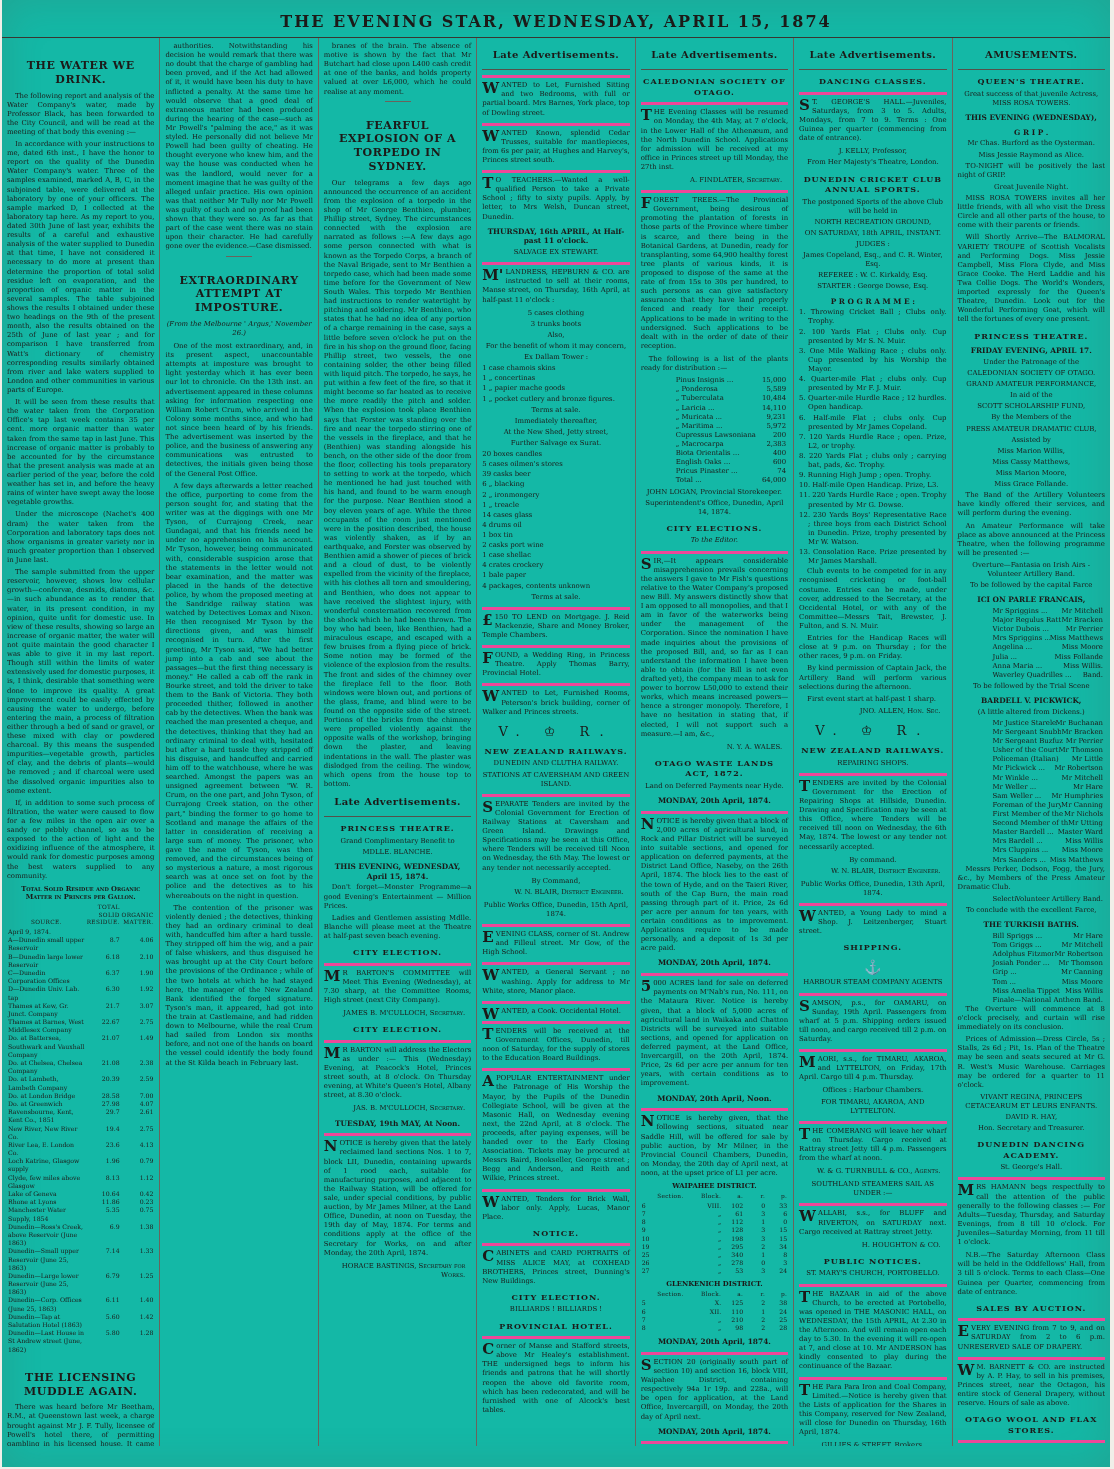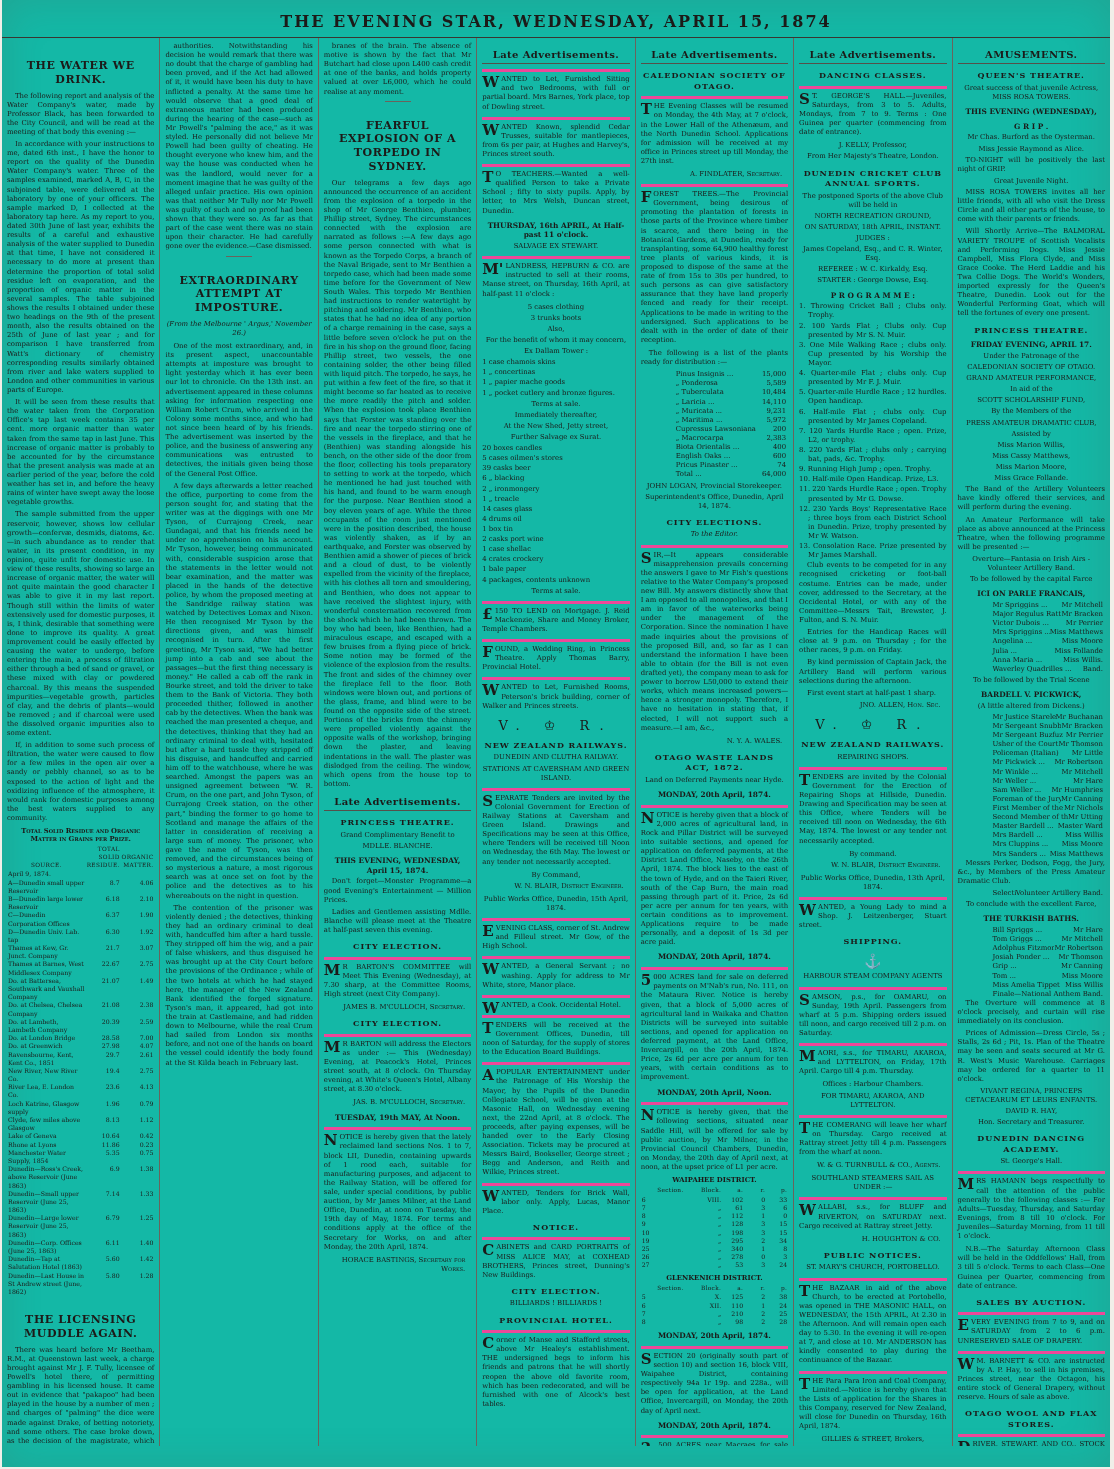"Late Advertisements." .h2 { padding-bottom: 2px -> 8px }
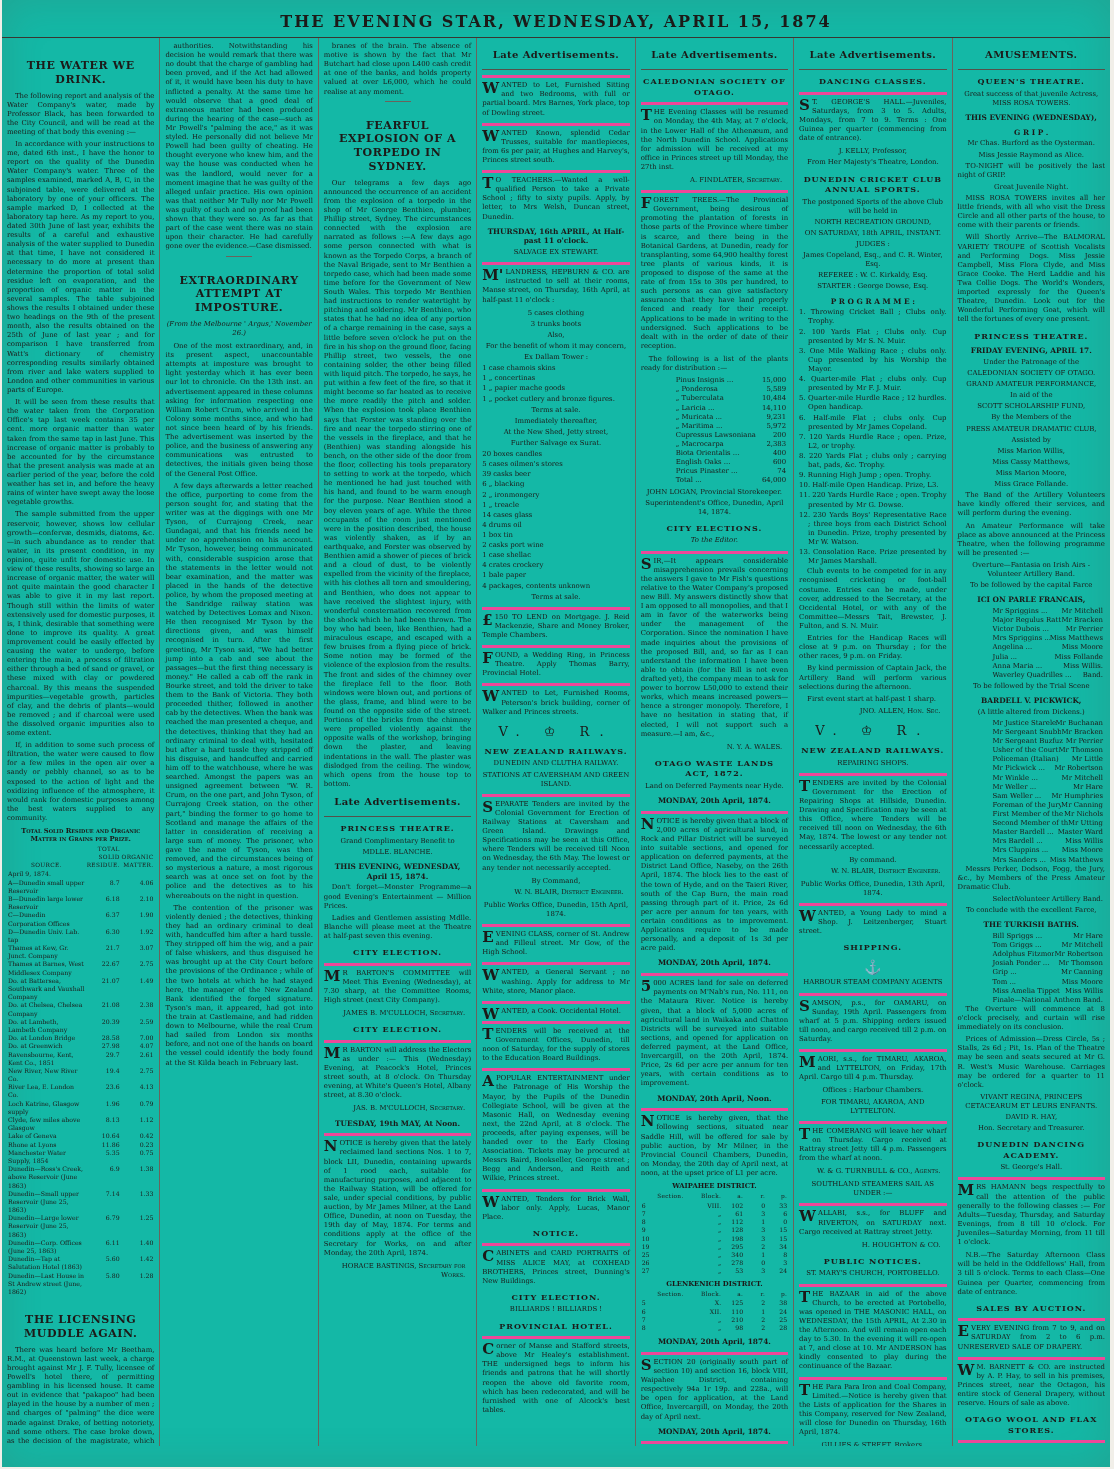"Under the microscope (Nachet's 400" div.ed { html: none -> <div>Under the microscope (Nachet's 400 dram) the water taken from the Corporation and laboratory taps does not show organisms in greater variety nor in much greater proportion than I observed in June last.</div> }
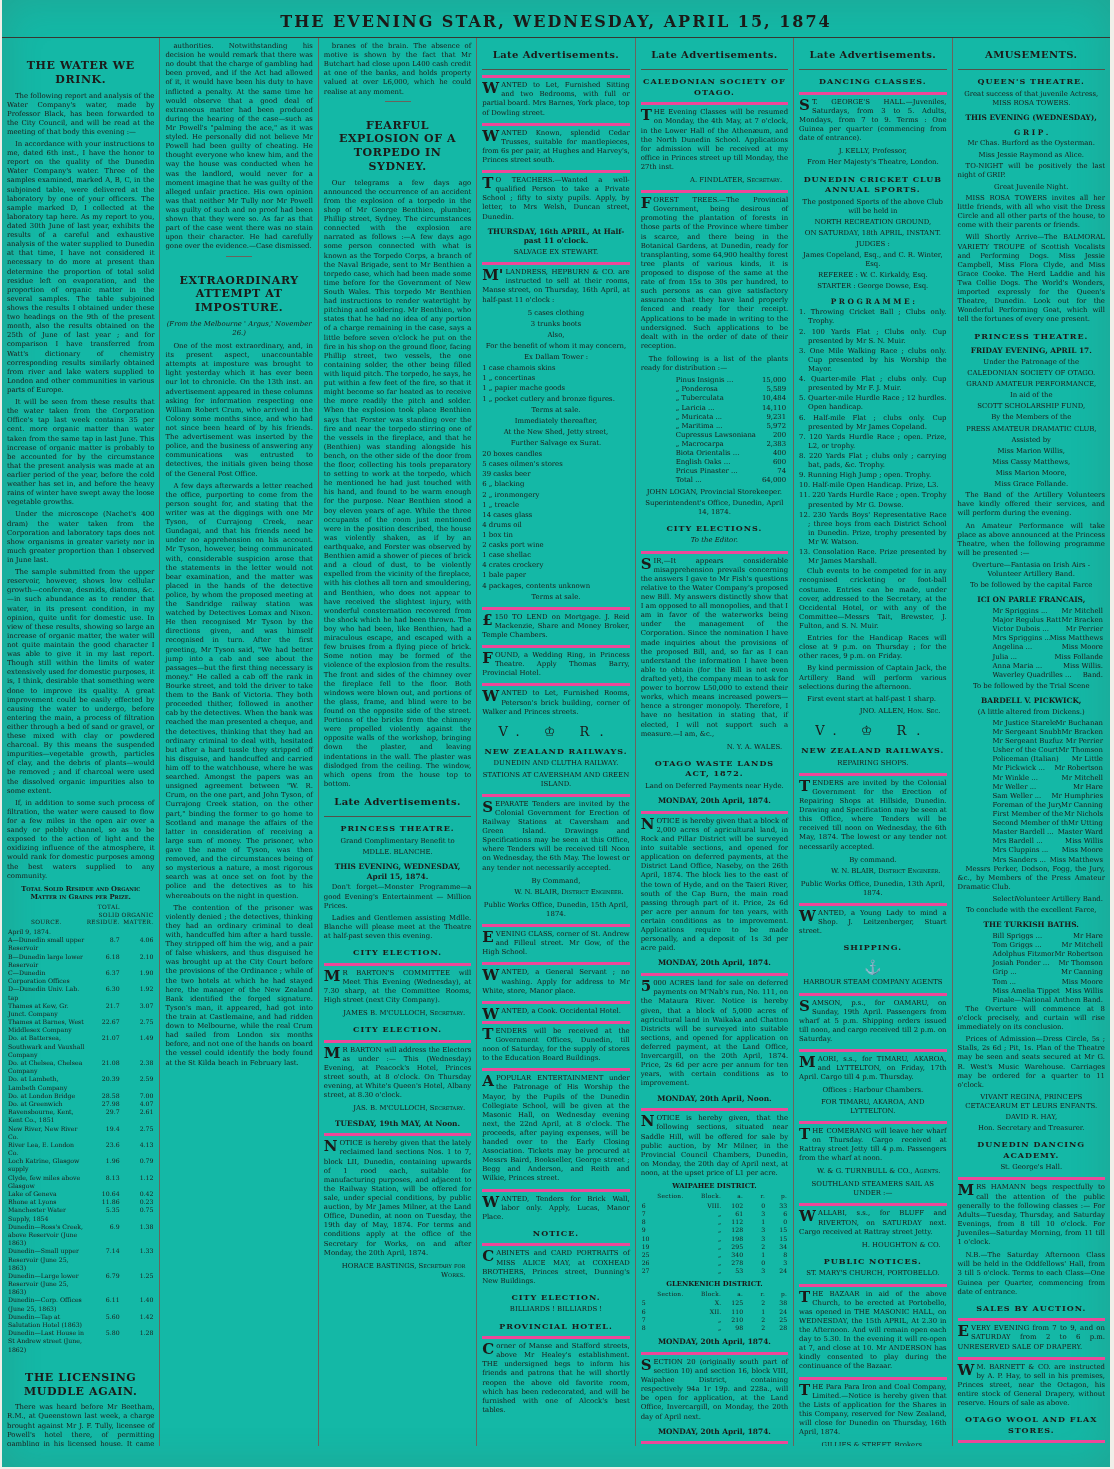"Total Solid Residue and Organic" caption { text: Grains per Prize -> Princes per Gallon }
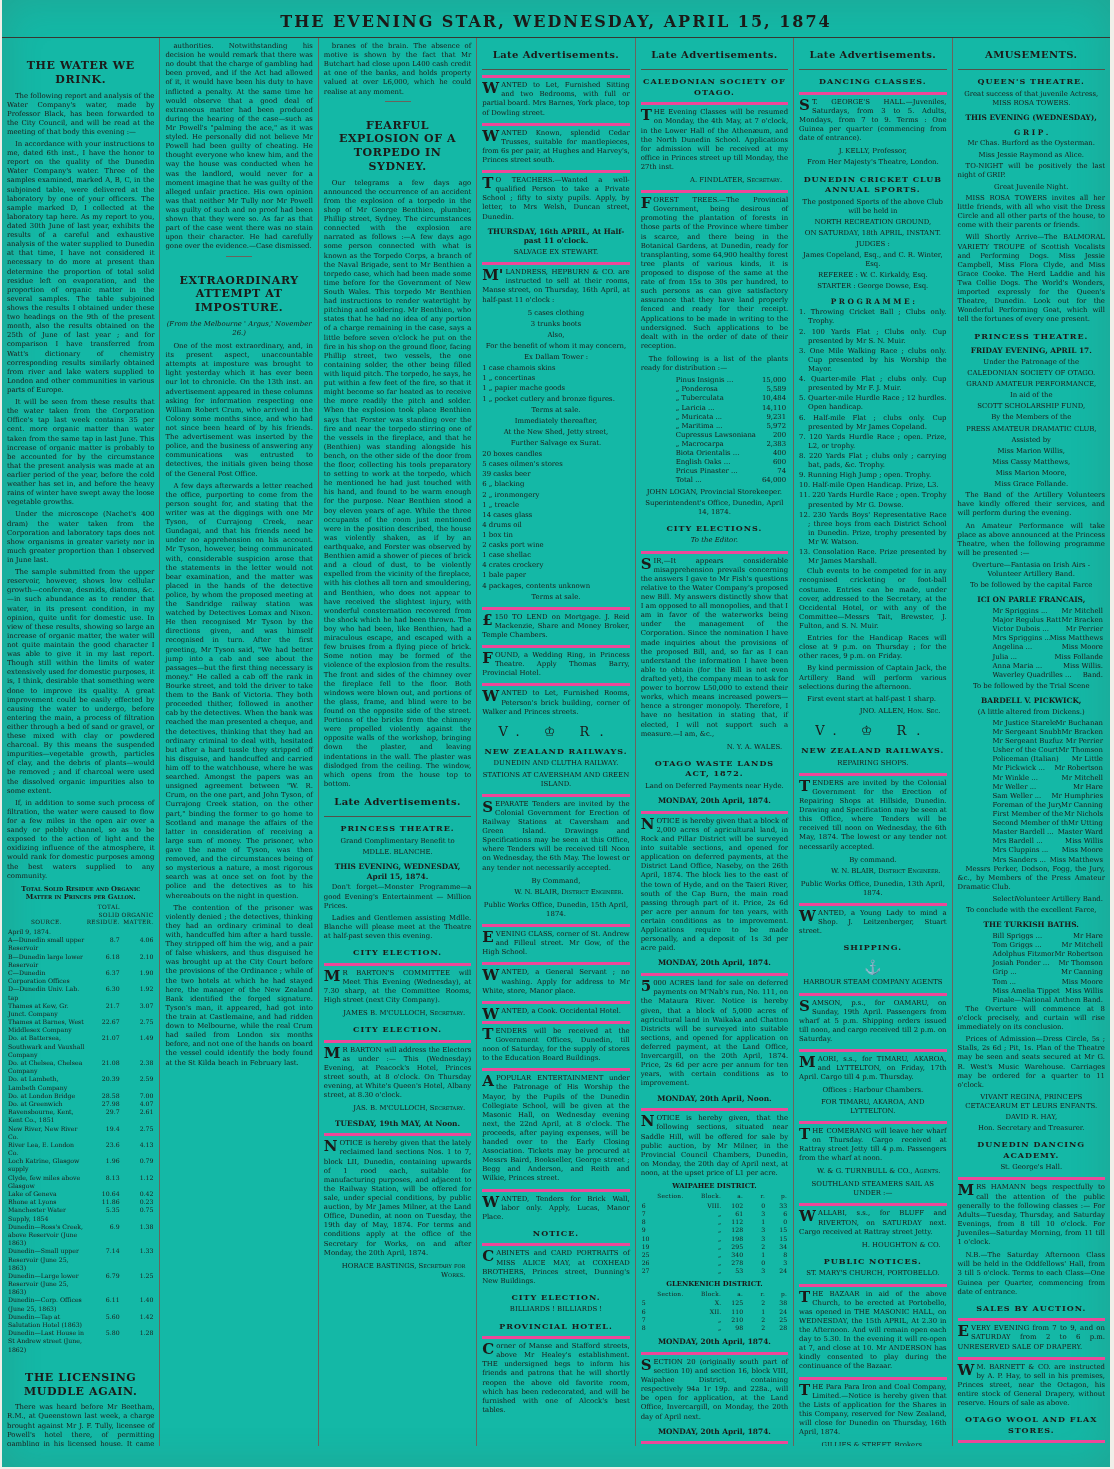"Ladies and Gentlemen assisting Mdlle." div.ed { text: this -> beach }
